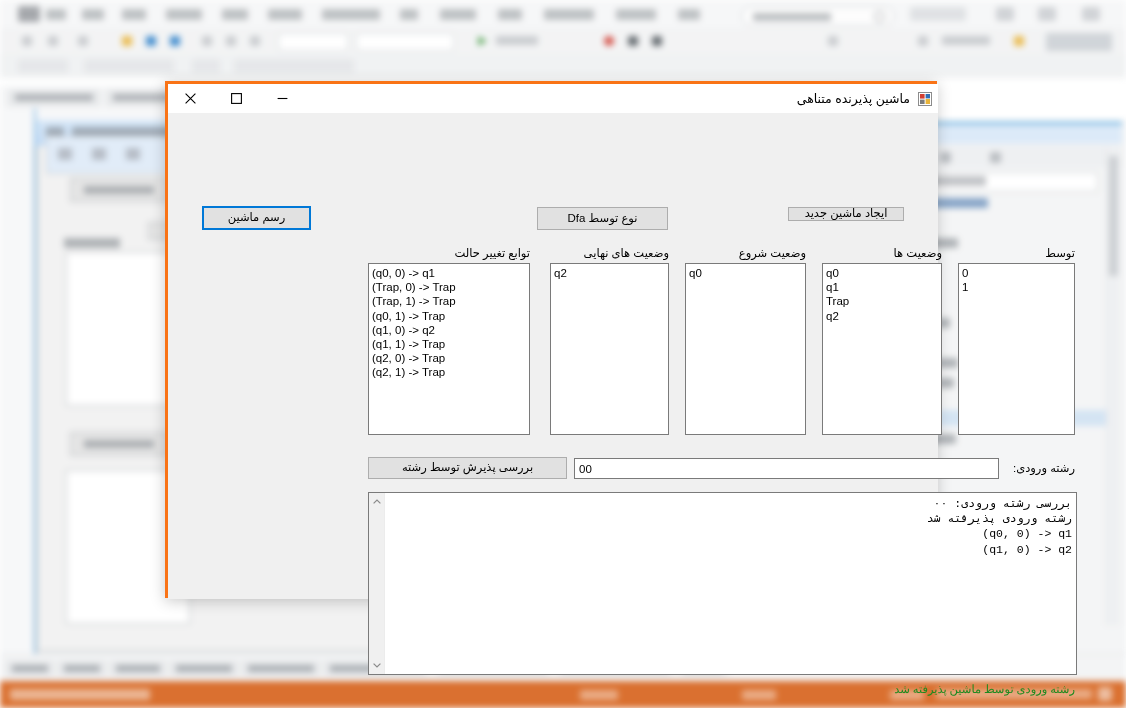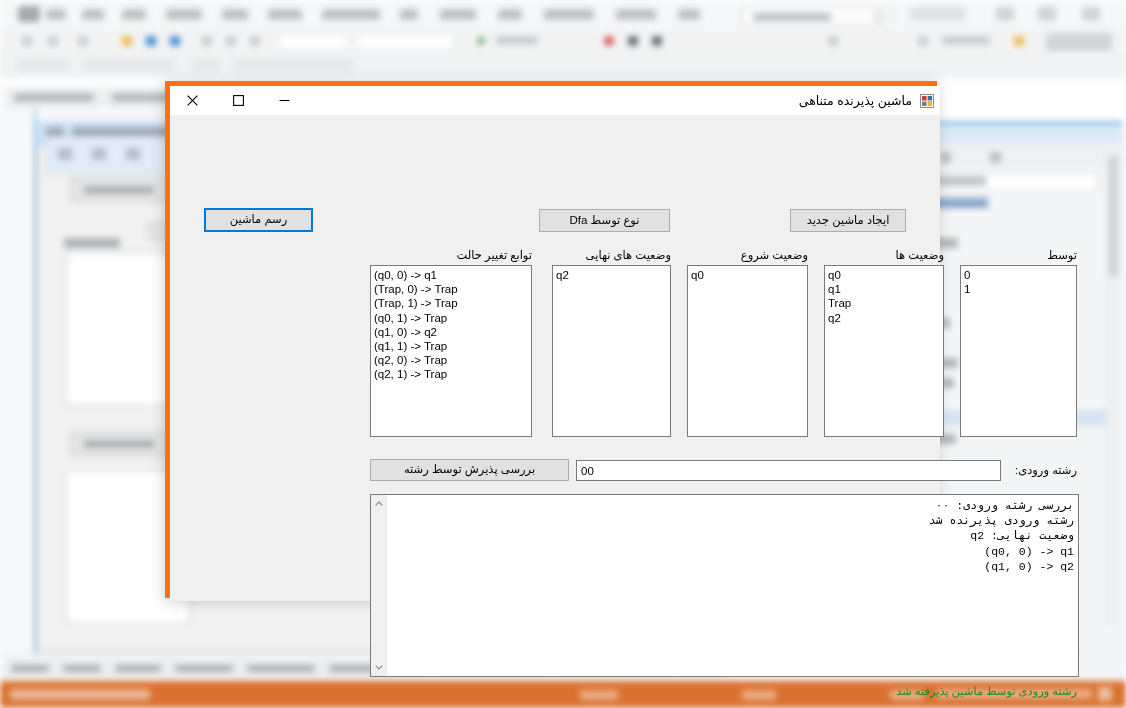"ماشین پذیرنده متناهی" #dialog { border: 5px solid #f97316 -> 3px solid #f97316 }
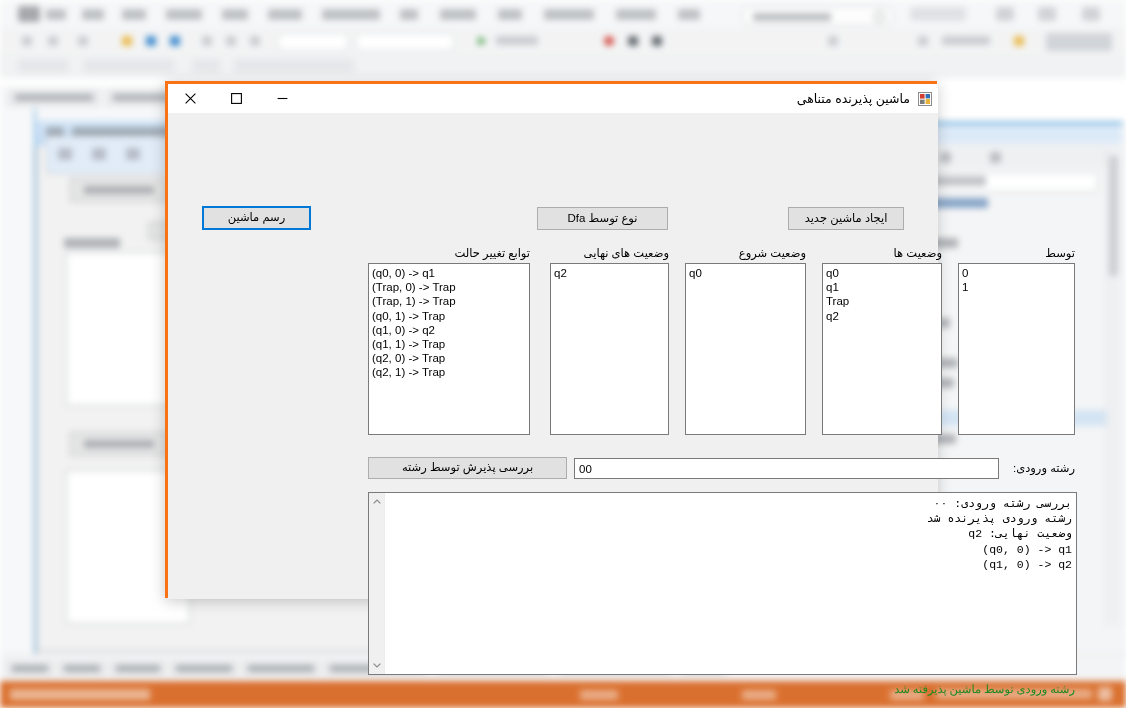"ایجاد ماشین جدید" button.btn { height: 23px -> 14px }
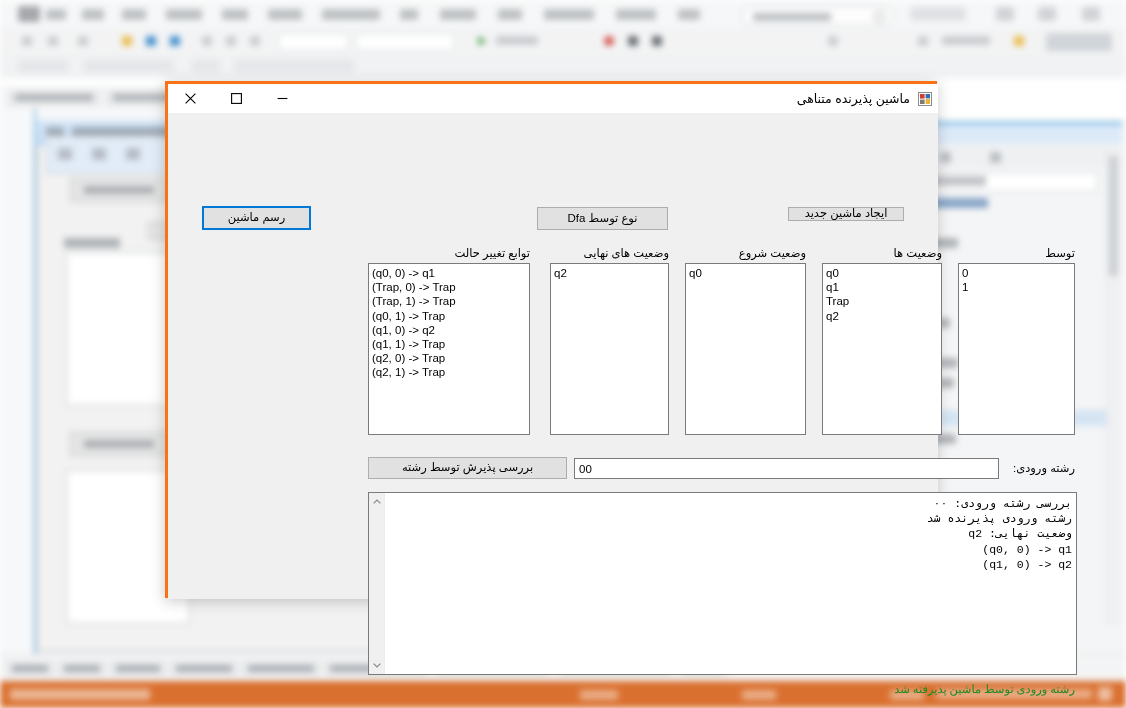"رشته ورودی پذیرنده شد" div { text: پذیرنده -> پذیرفته }
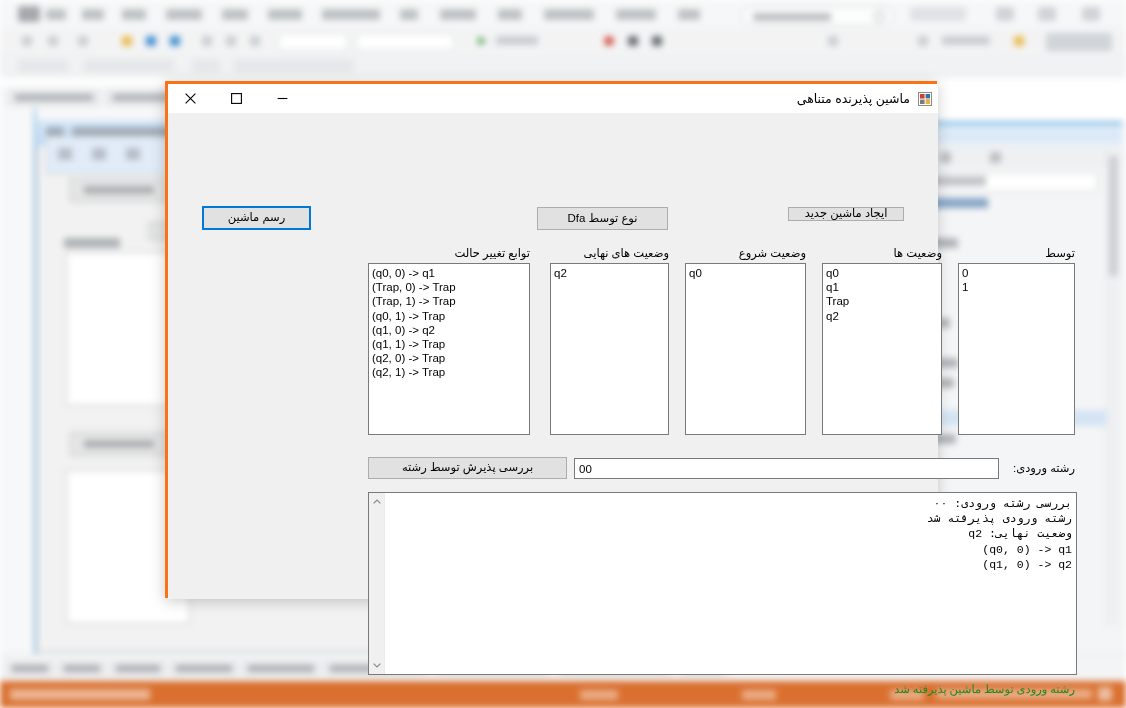"وضعیت نهایی: q2" div { html: <div>وضعیت نهایی: q2</div> -> none }
